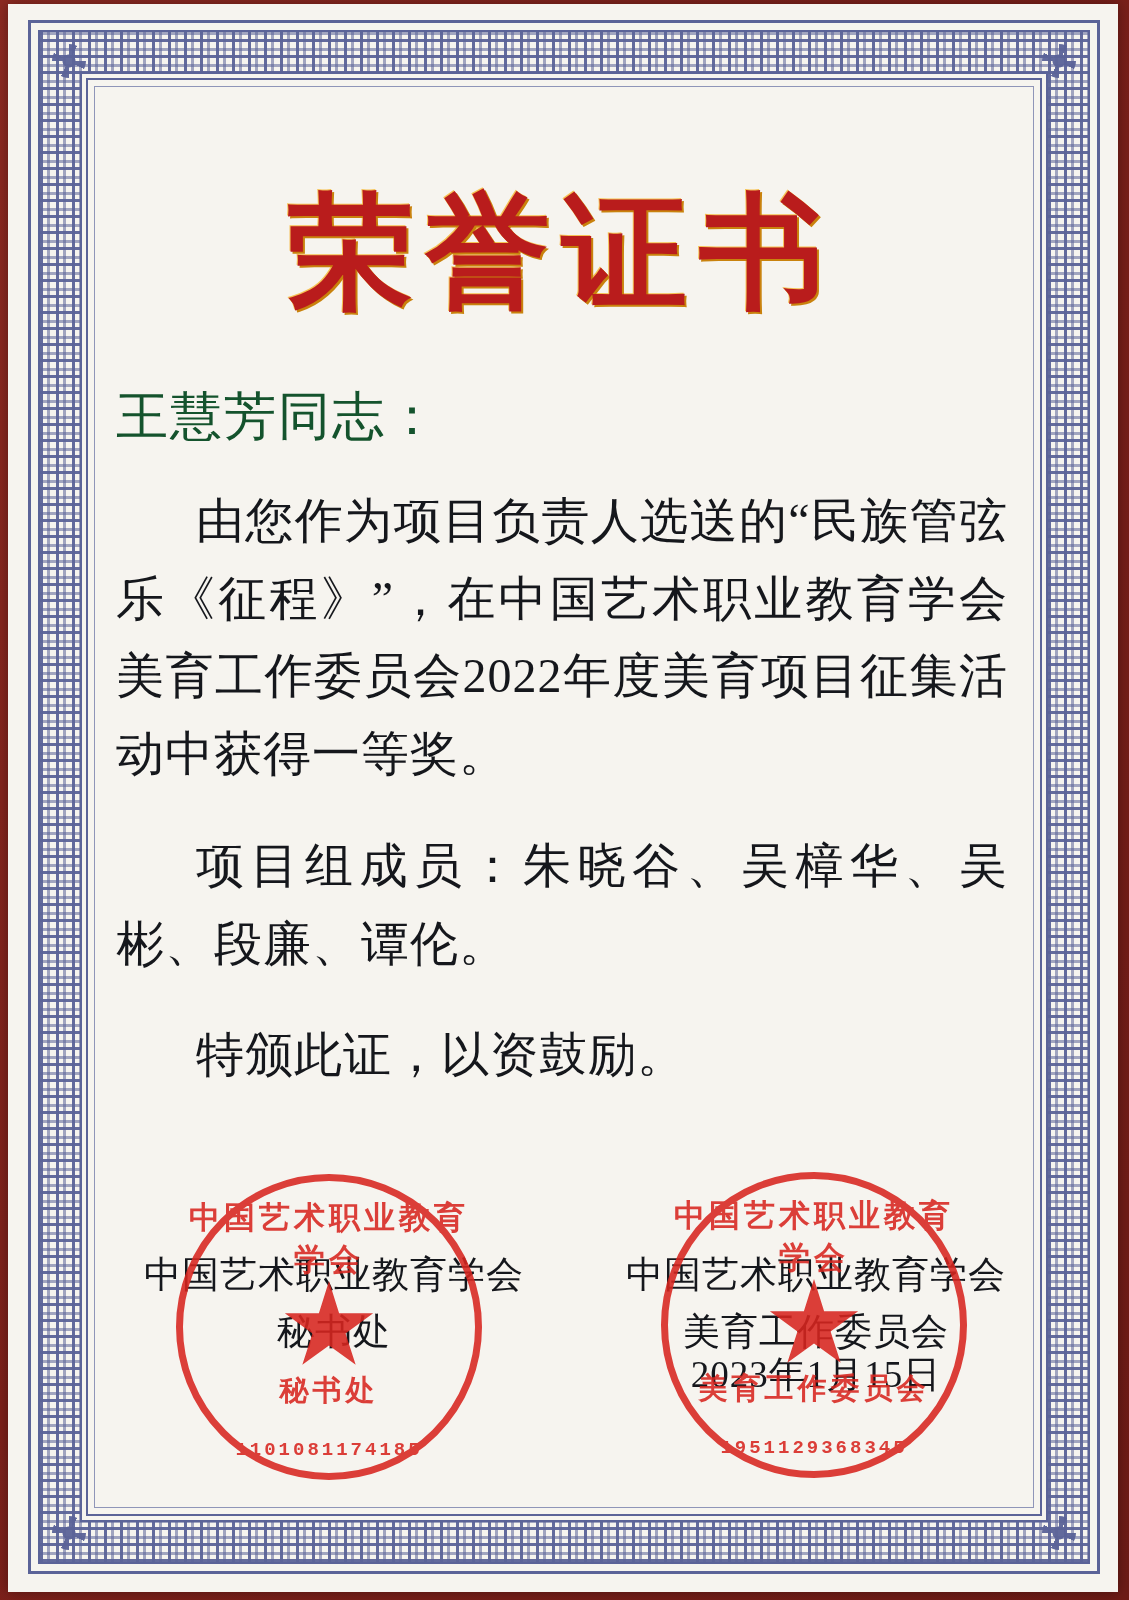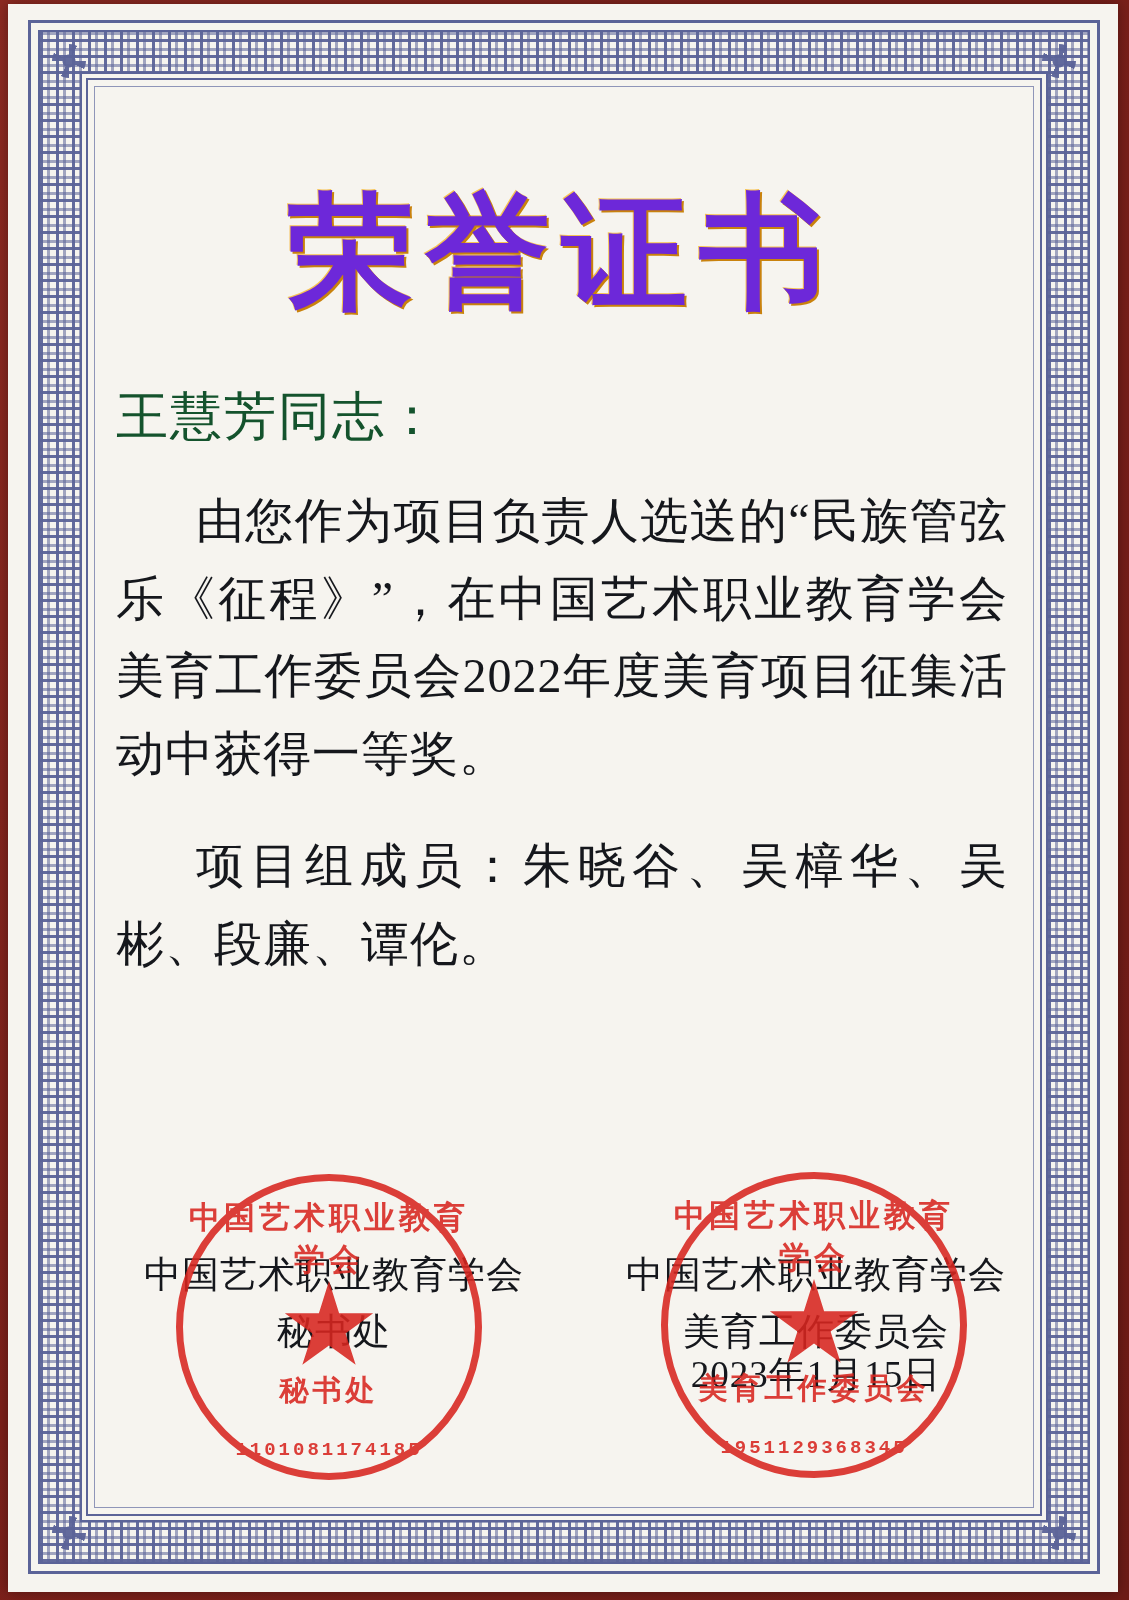"荣誉证书" .title { color: #6d28d9 -> #b91c1c }
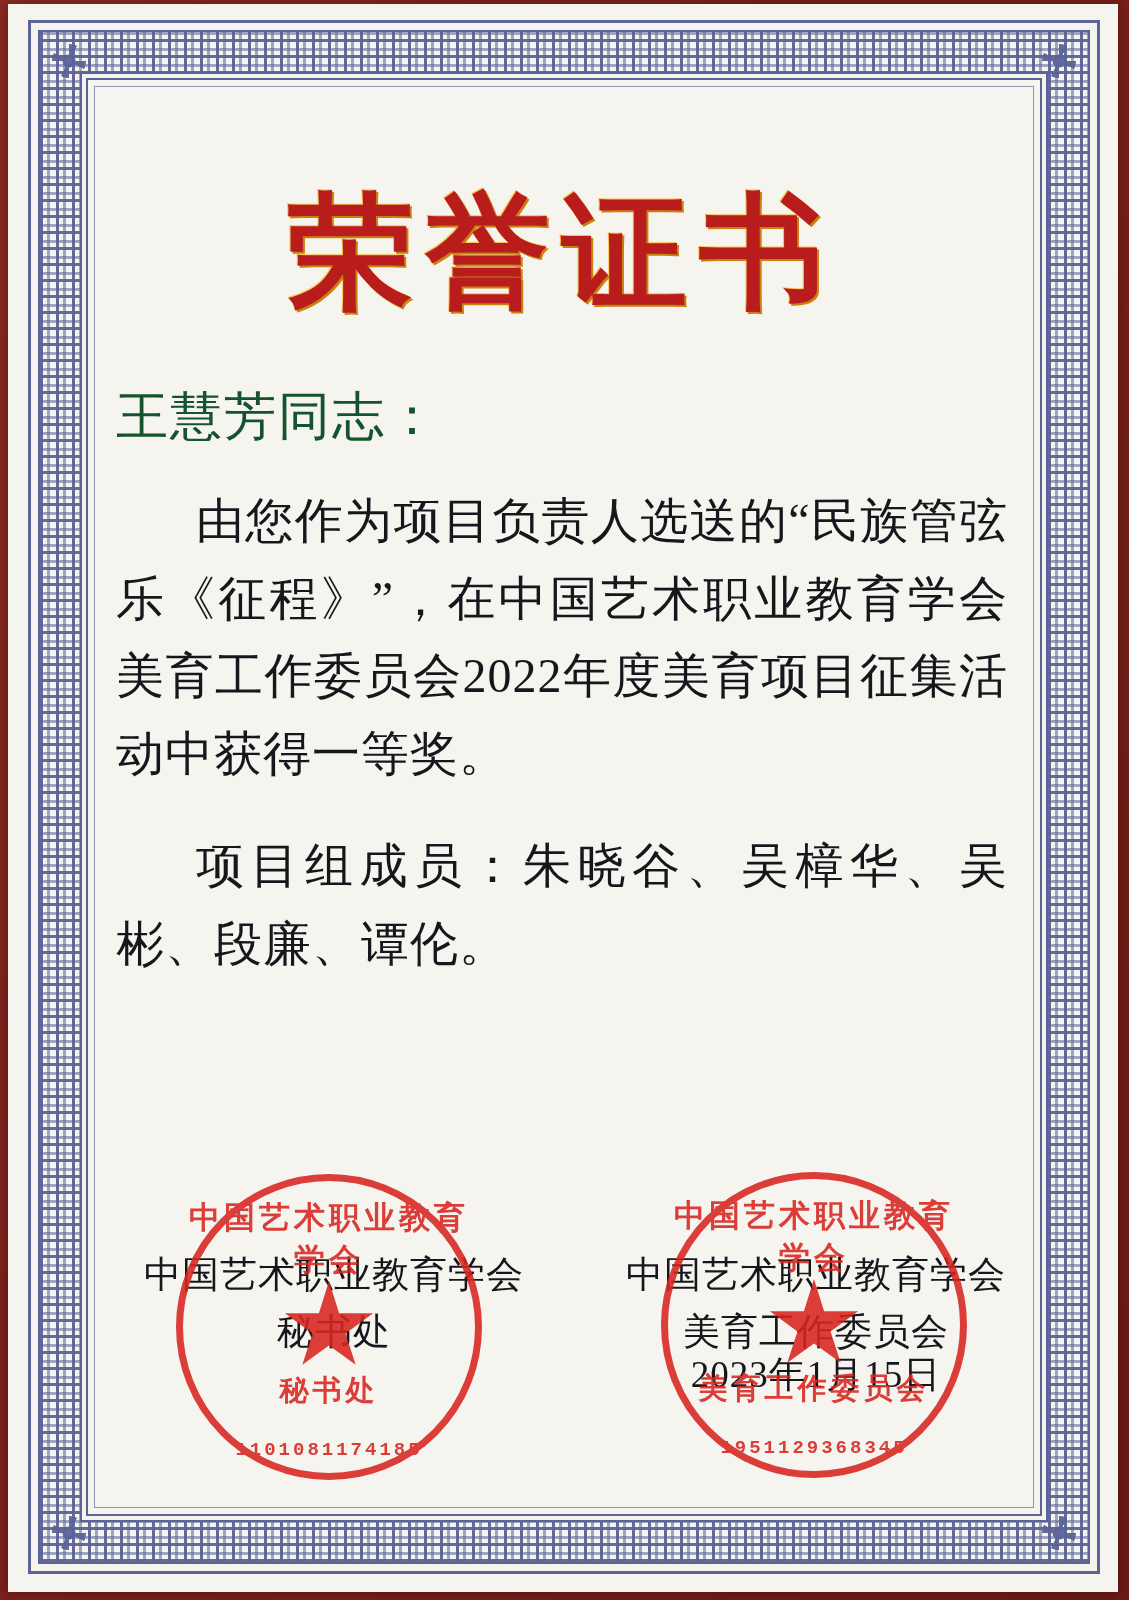"特颁此证，以资鼓励。" div.para { html: none -> <div>特颁此证，以资鼓励。</div> }
